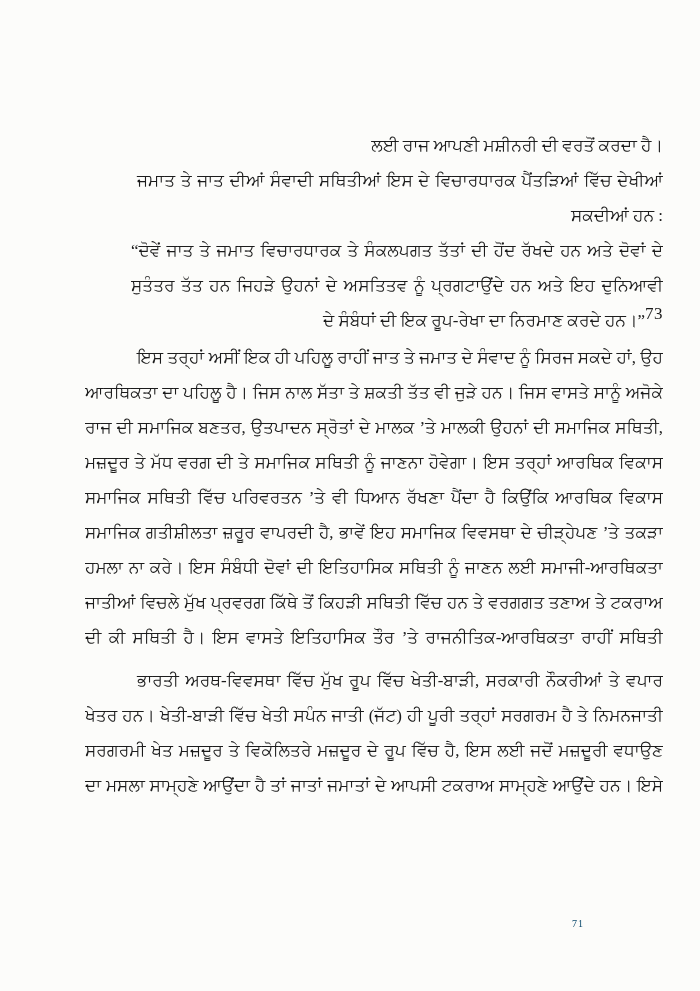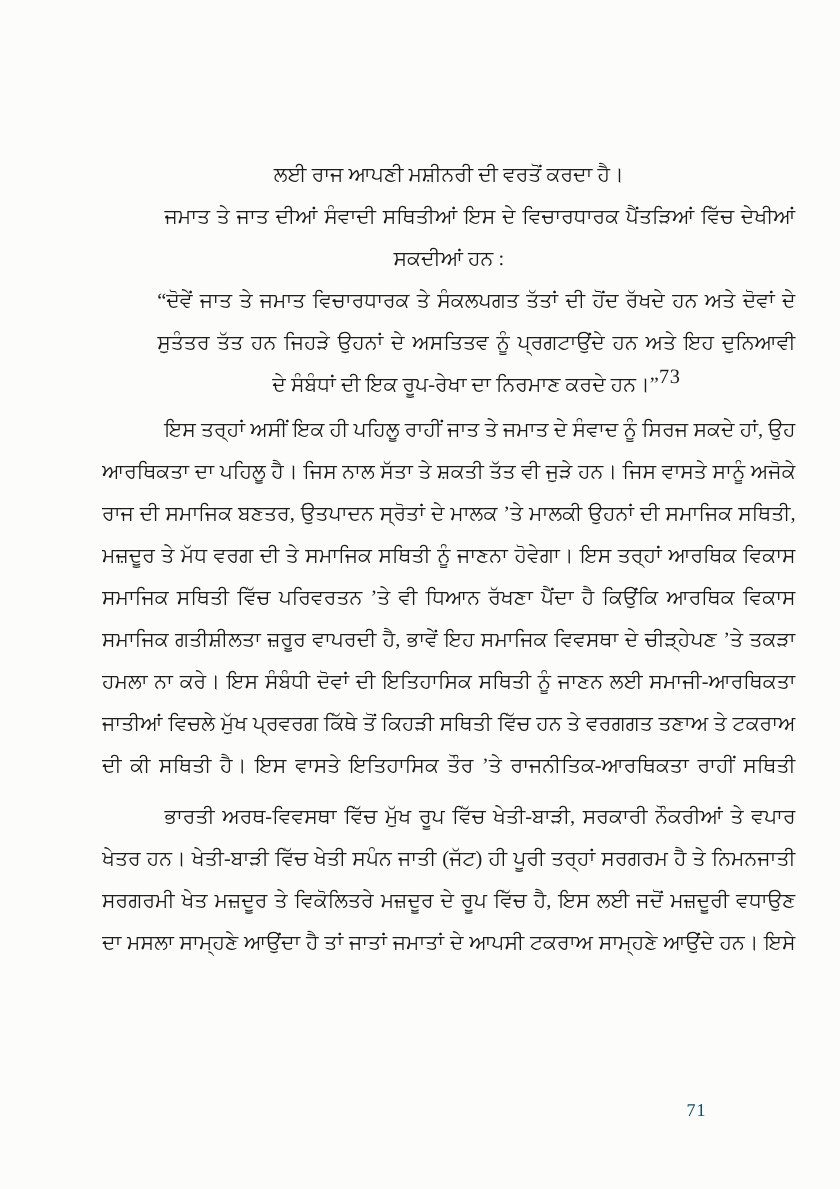"ਲਈ ਰਾਜ ਆਪਣੀ ਮਸ਼ੀਨਰੀ ਦੀ" .line { text-align: center -> right }
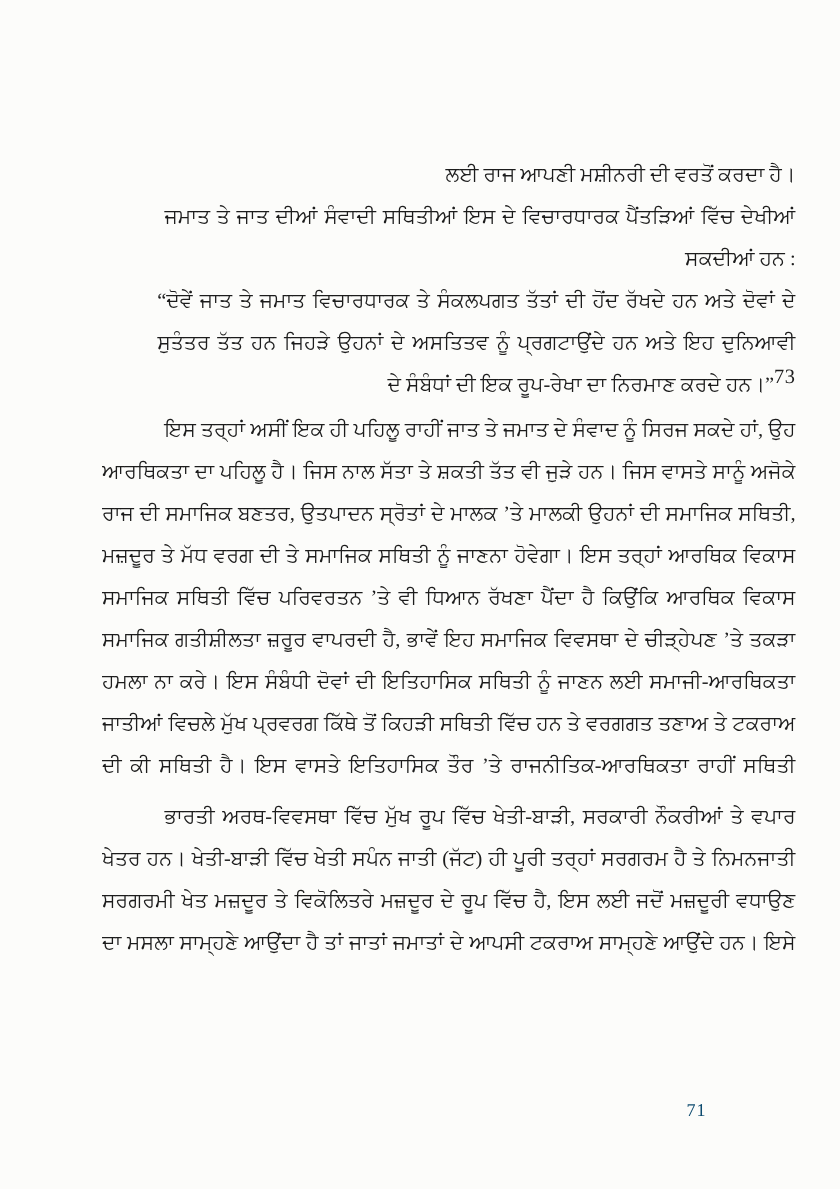"71" .page-number { font-size: 15px -> 10px }
